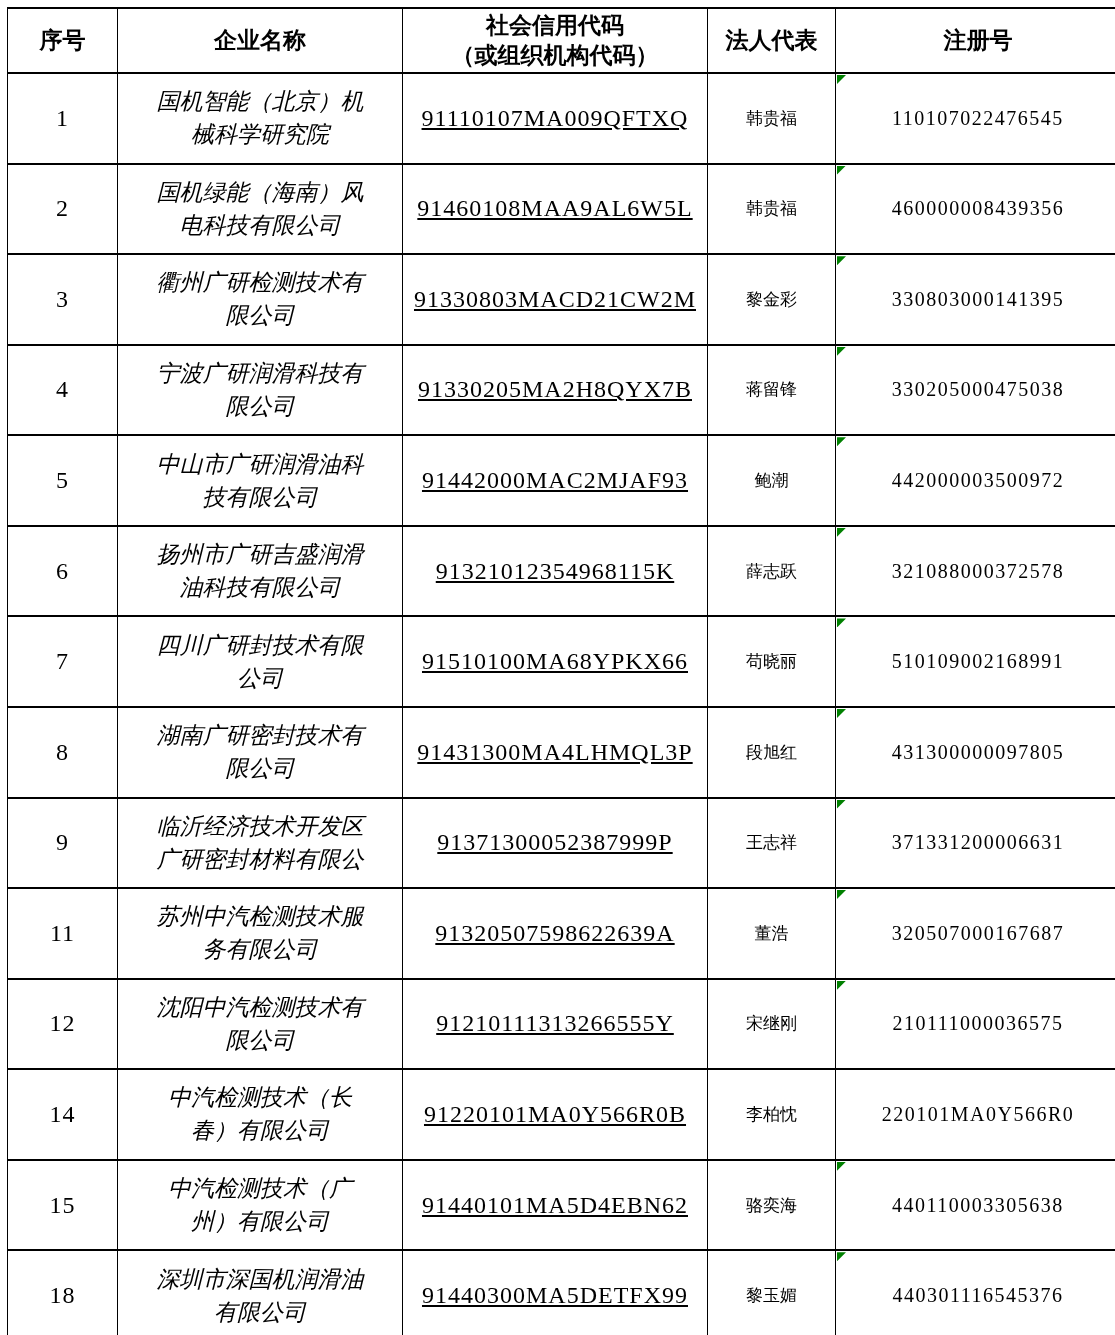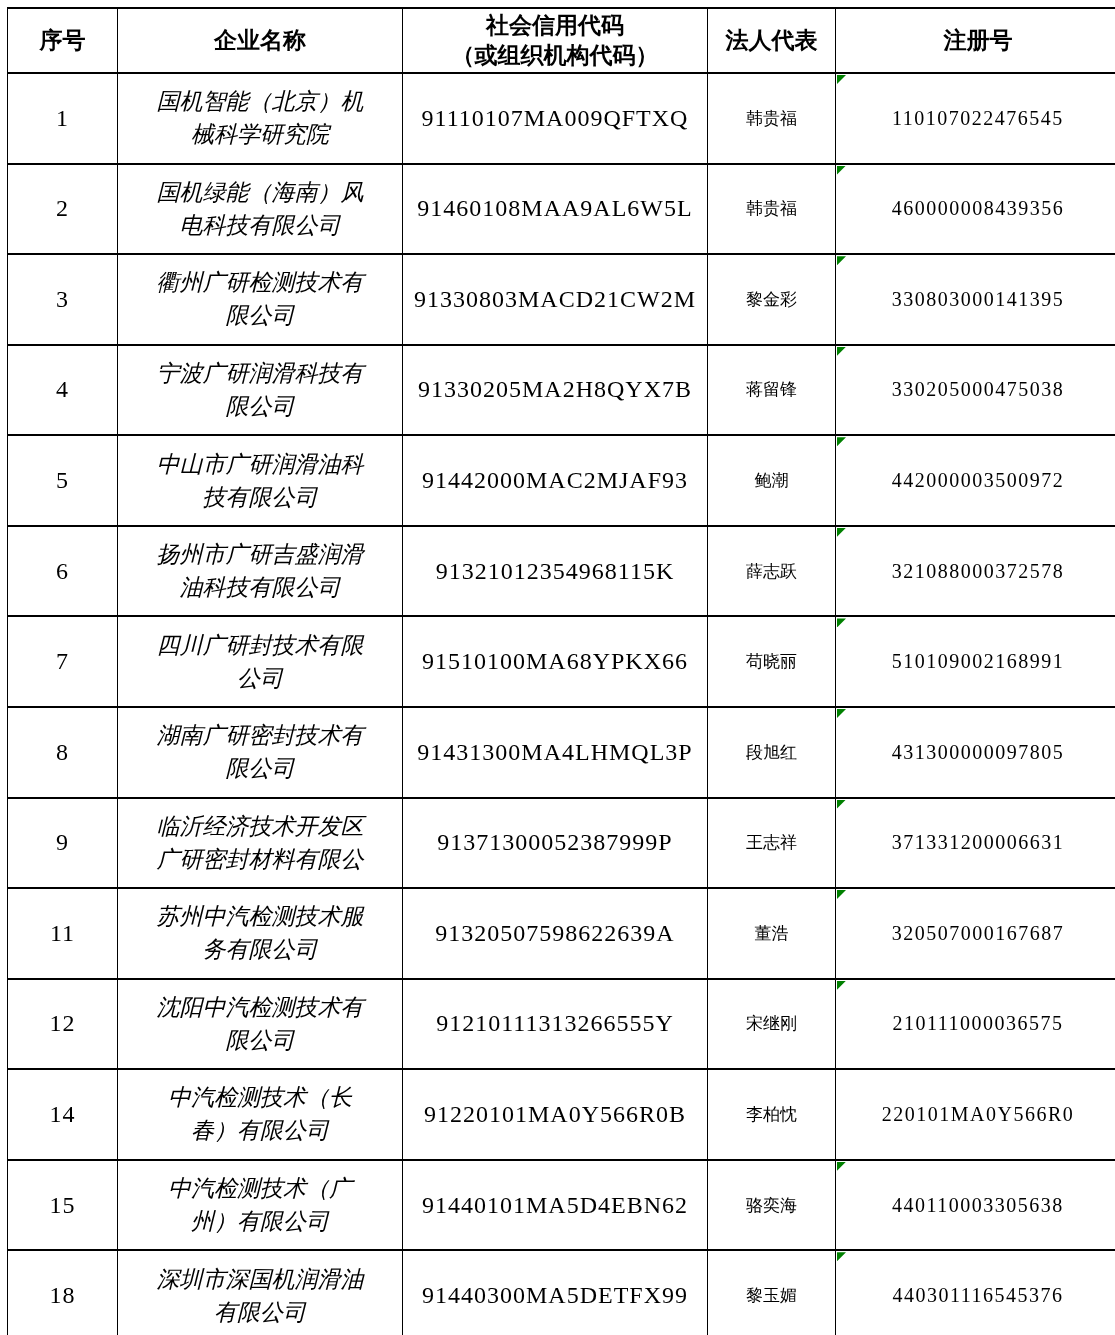"91110107MA009QFTXQ" td.c-code { text-decoration: none -> underline }
